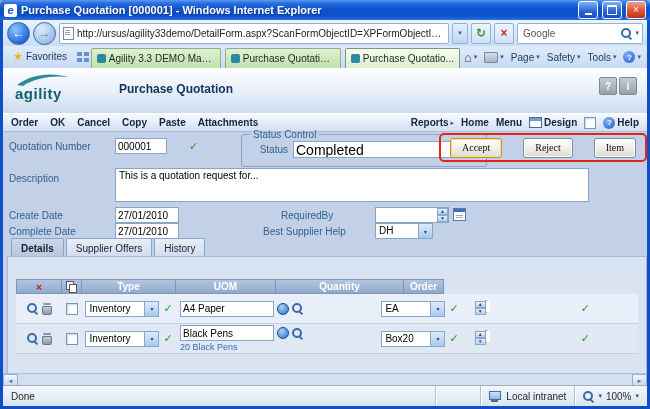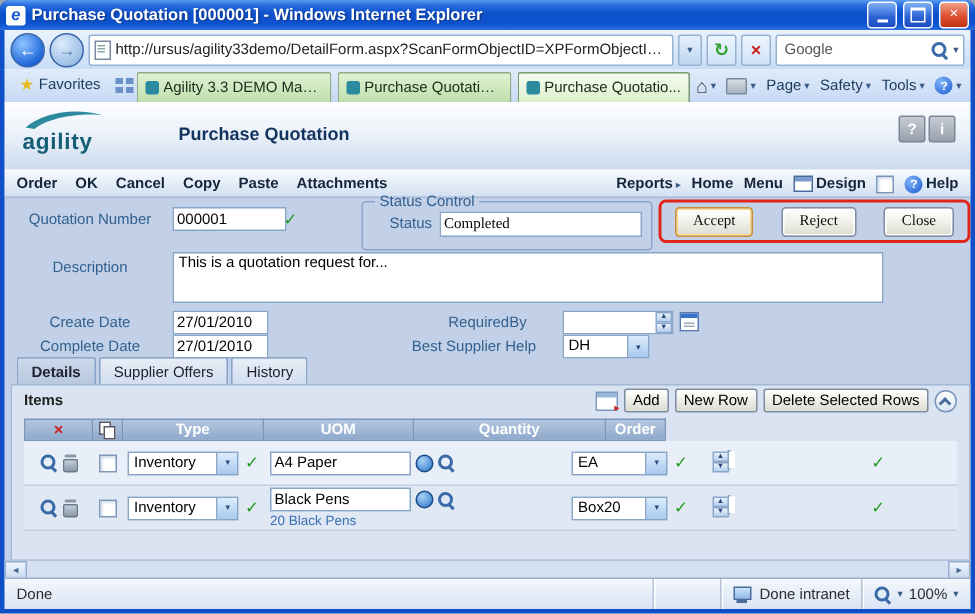"Quotation Number" .lbl { text-align: center -> left }
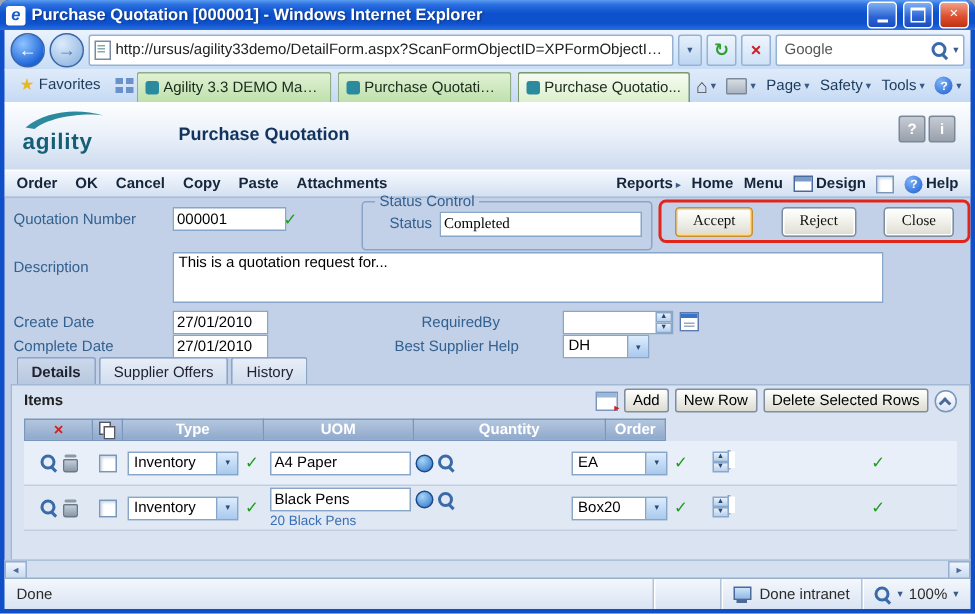"000001" input.inp { width: 76px -> 52px }
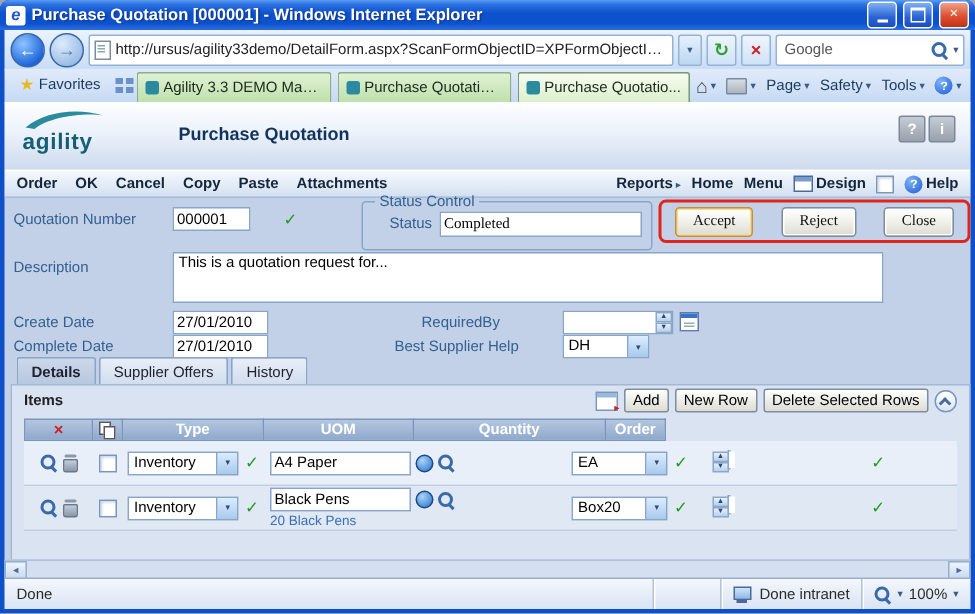"Completed" .statusrow input { font-family: Liberation Serif, serif -> Liberation Sans, sans-serif; font-size: 10px -> 14px }
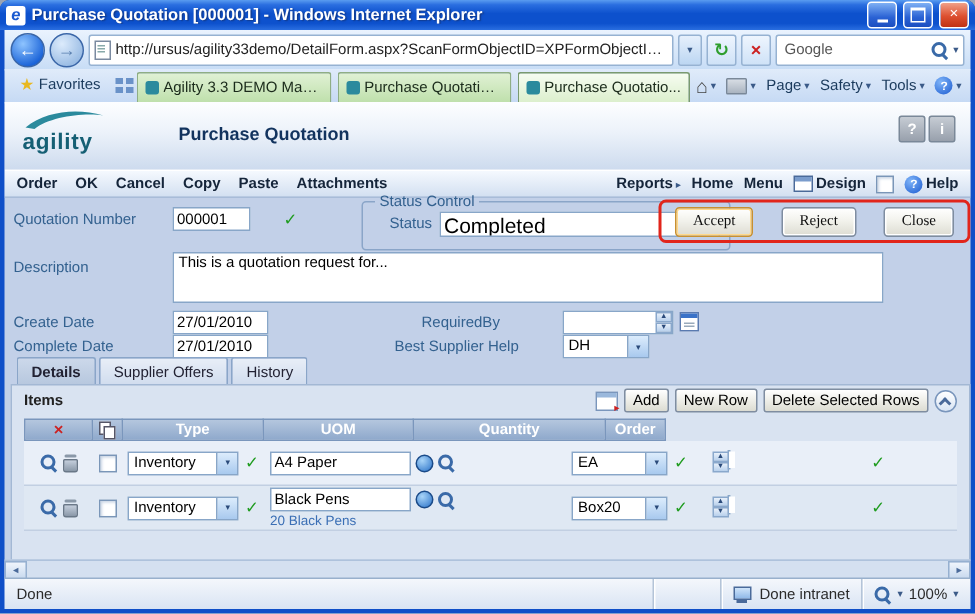"Close" button.xpbtn { text: Close -> Item }
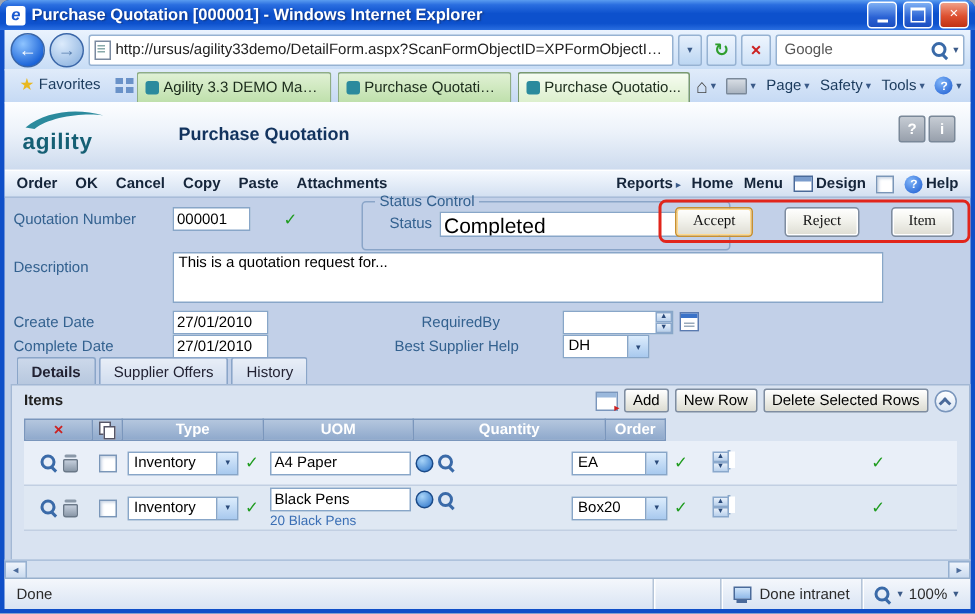"Items" div.itemsbar { html: <div> <span>Items</span> <span> <span></span> <button>Add</button> <button>New Row</button> <button>Delete Selected Rows</button> <span></span> </span> </div> -> none }
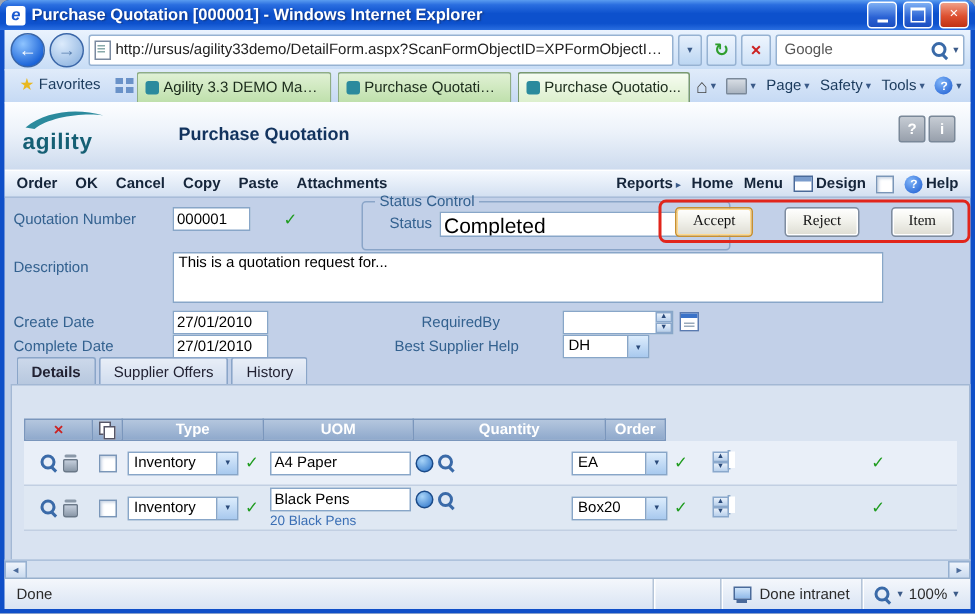"Done intranet" span { text: Done -> Local }
